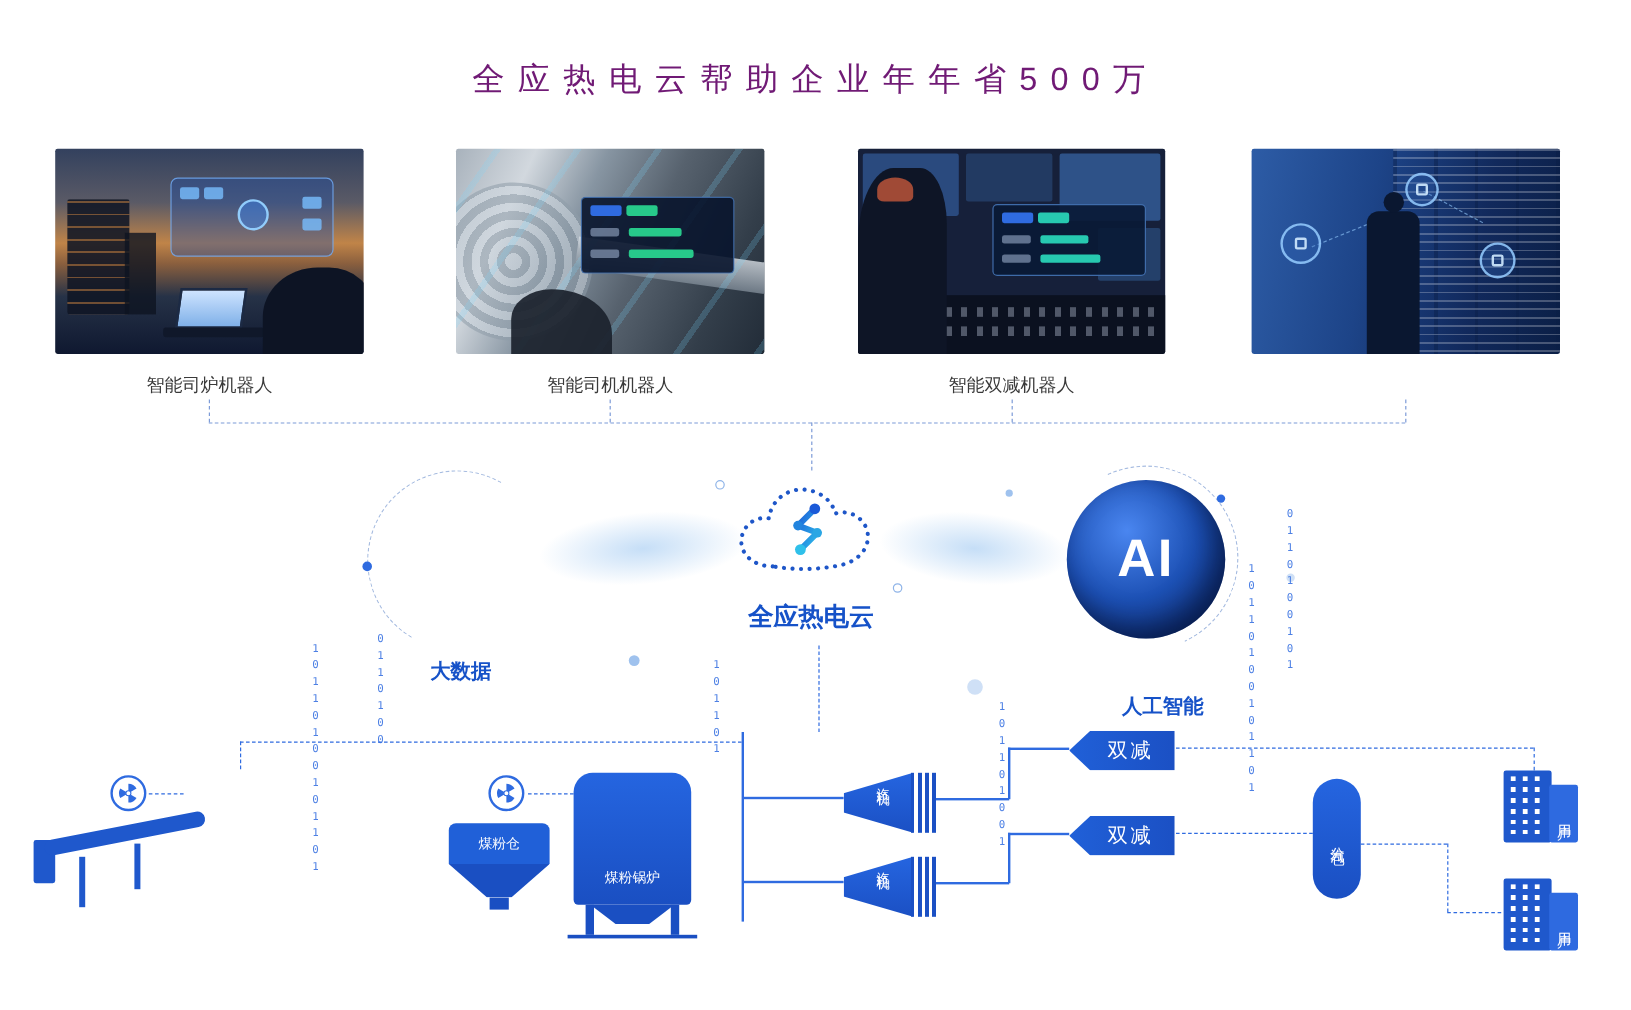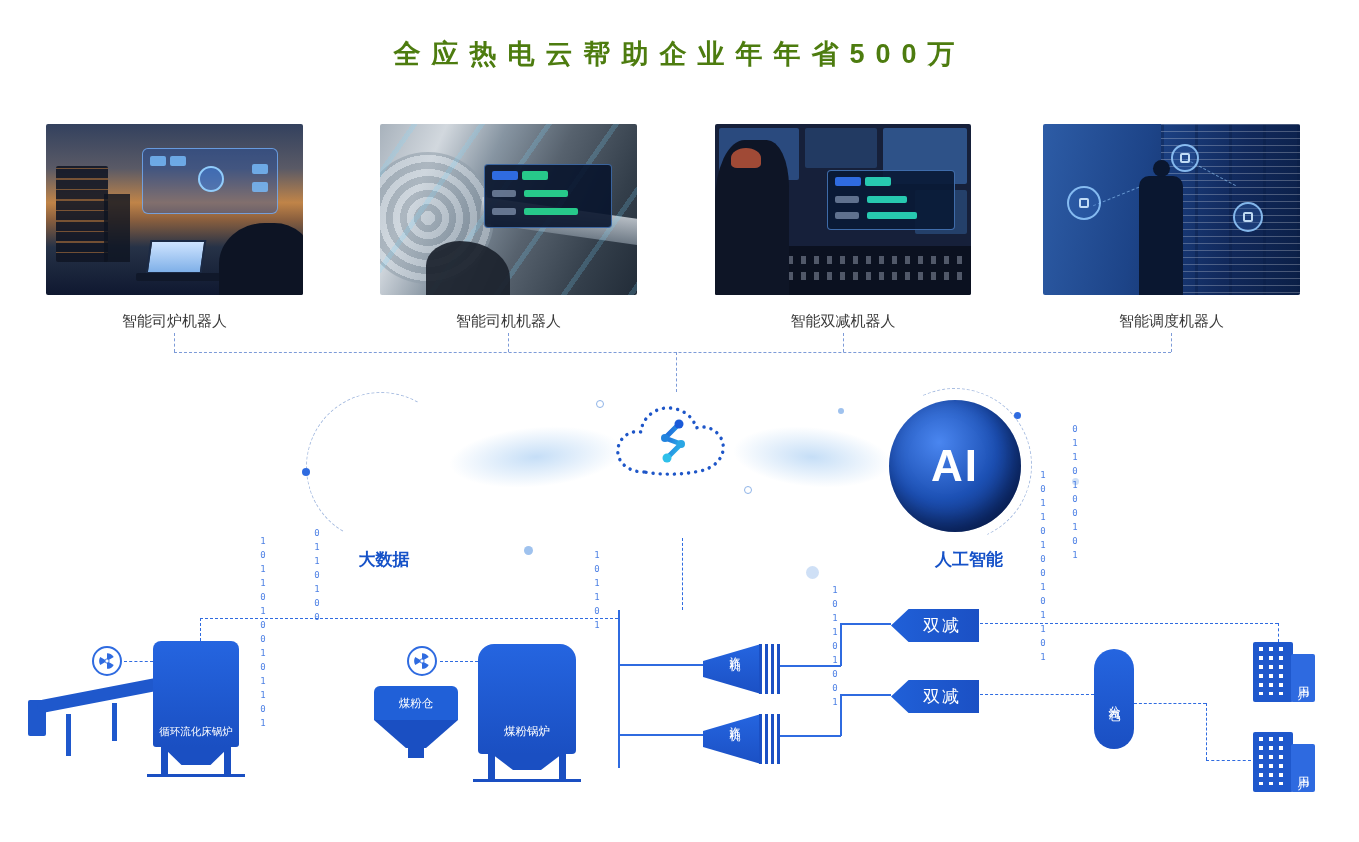"全应热电云帮助企业年年省500万" .title { color: #4d7c0f -> #701a75; font-weight: bold -> normal; top: 36px -> 48px }
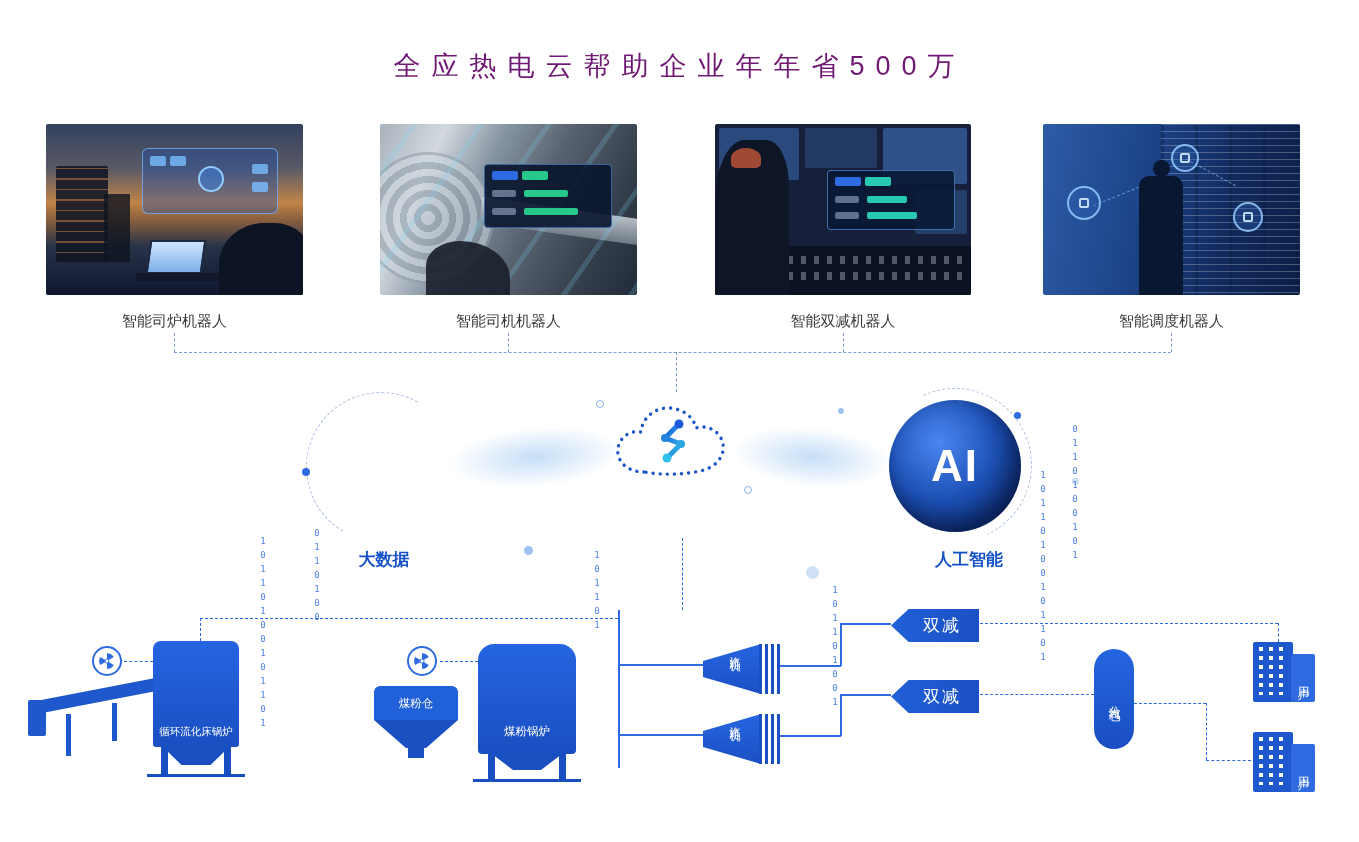"智能调度机器人" div.abs { html: <div>智能调度机器人</div> -> none }
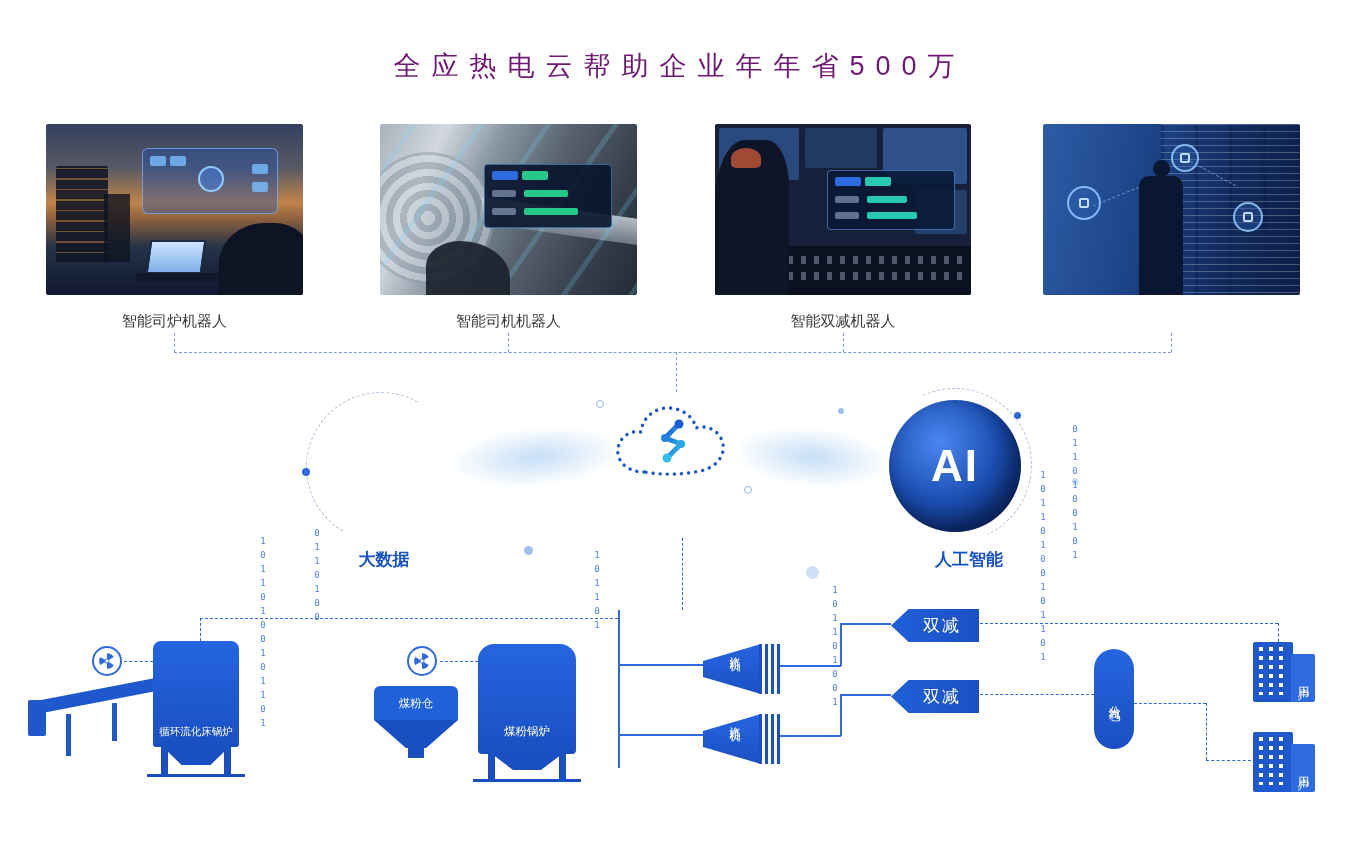"全应热电云" div.abs { html: none -> <div>全应热电云</div> }
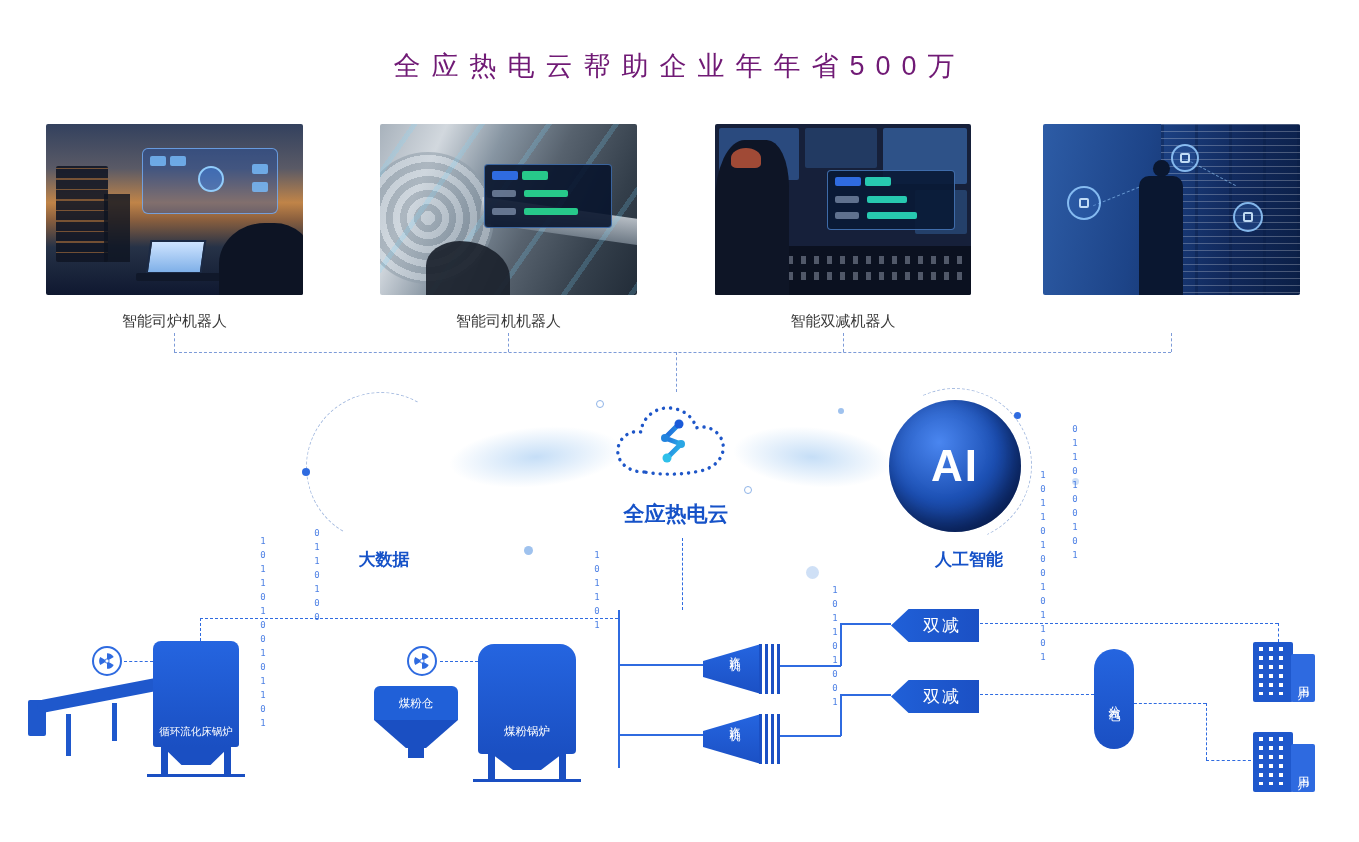"人工智能" div.abs { top: 548px -> 577px }
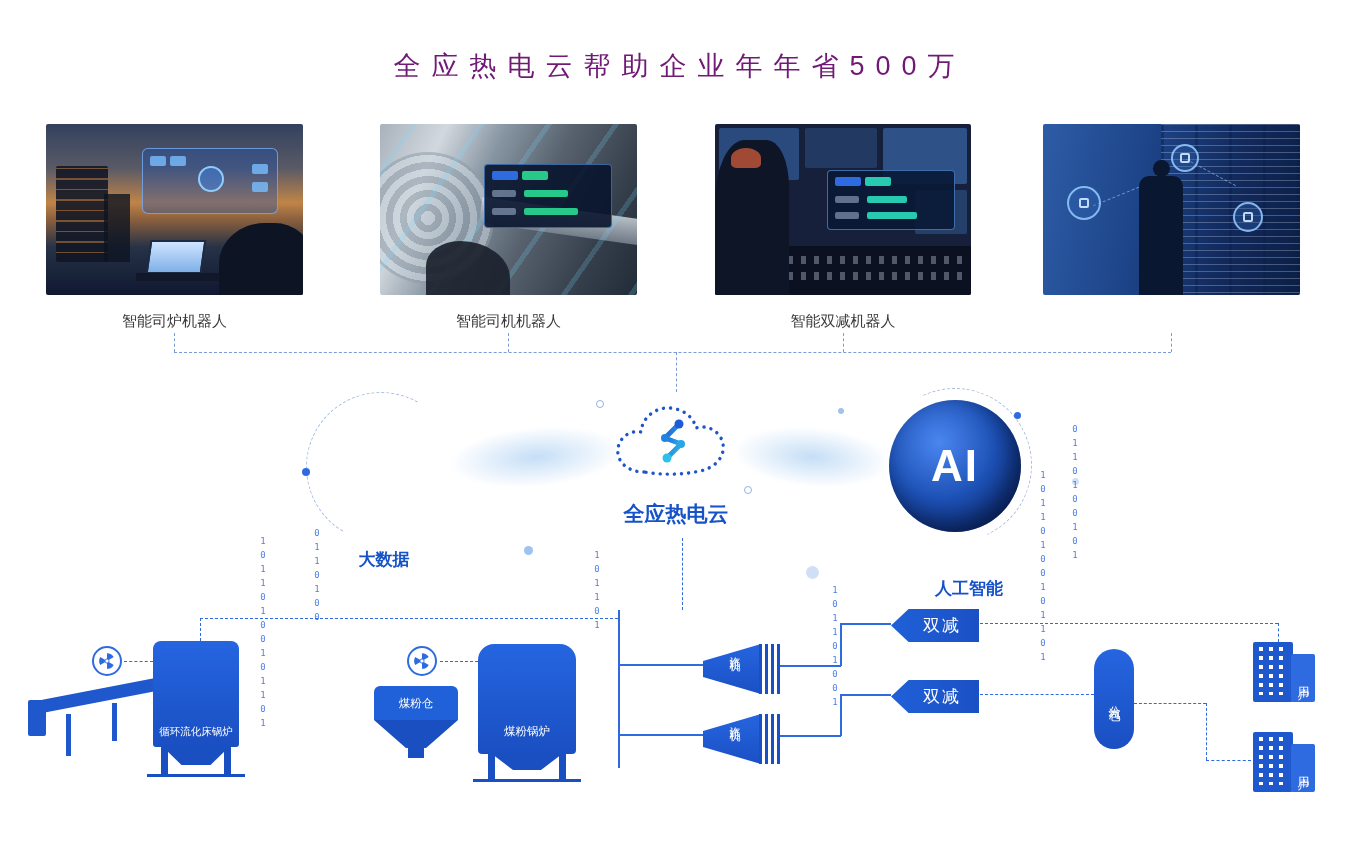"循环流化床锅炉" div.abs { html: <div> <div></div> <div>循环流化床锅炉</div> <div></div> <div></div> <div></div> <div></div> </div> -> none }
